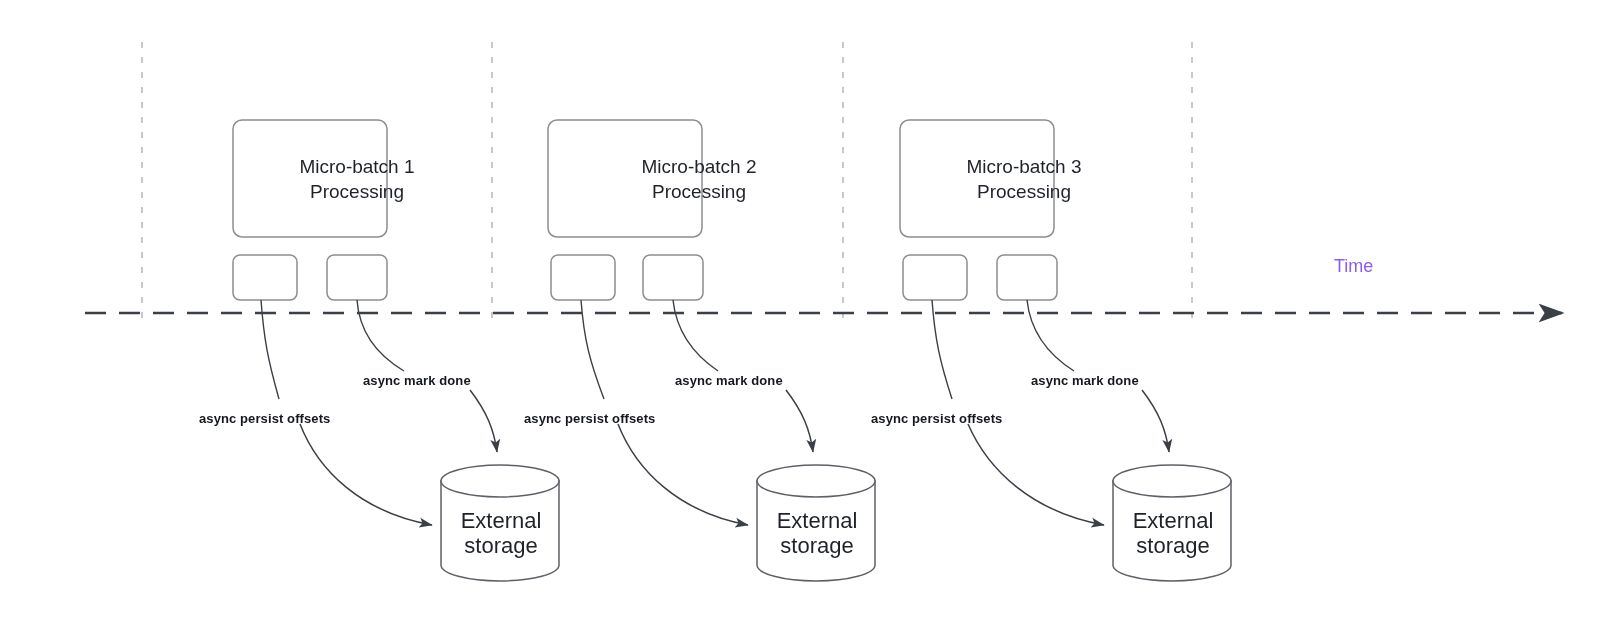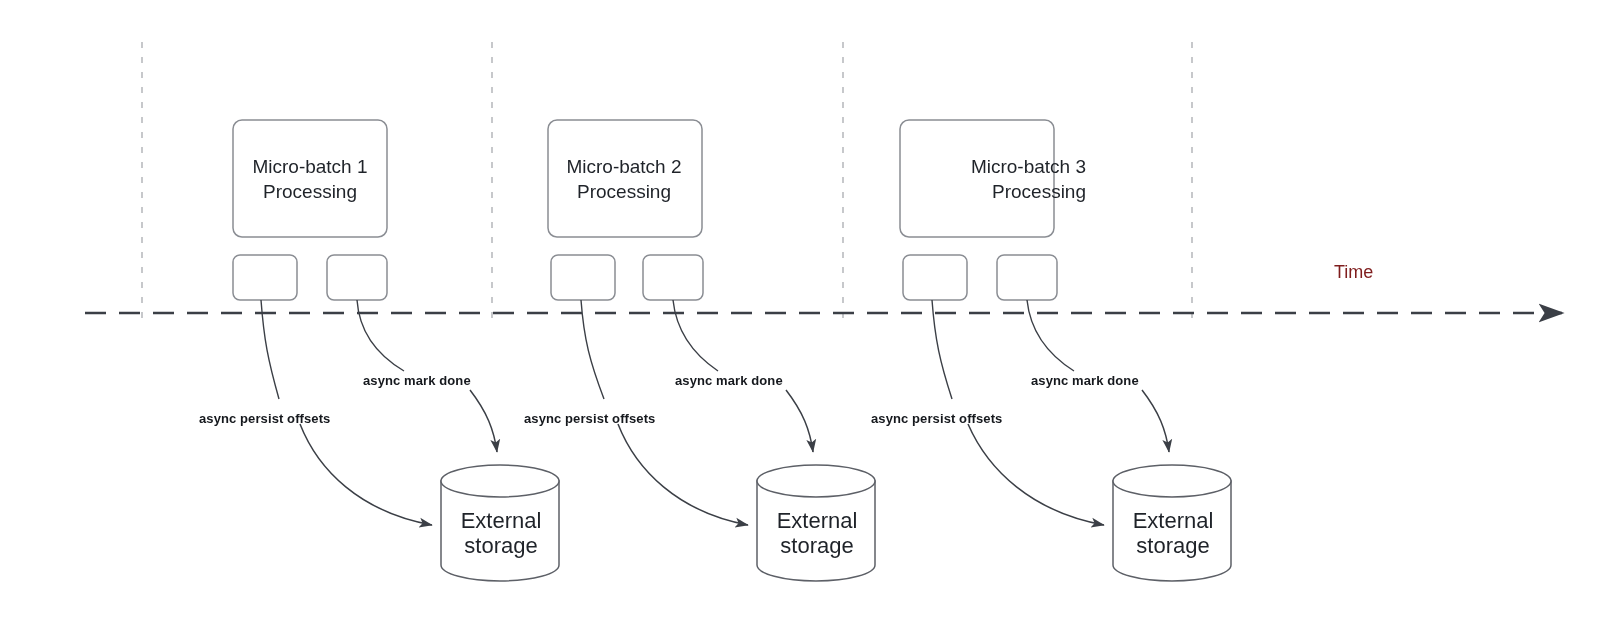"Micro-batch 1" .batch-label { margin-left: none -> 47px }
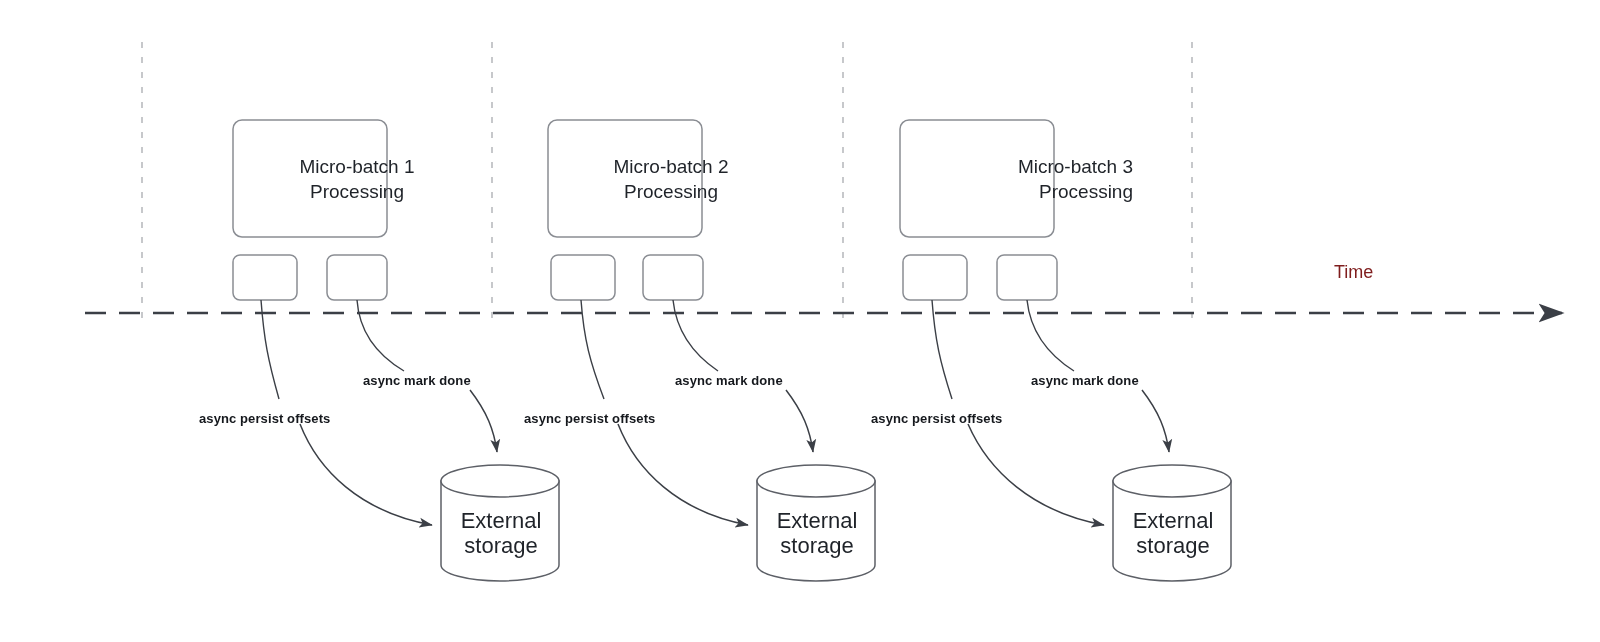"Micro-batch 2" div.node-label { left: 547px -> 575px }
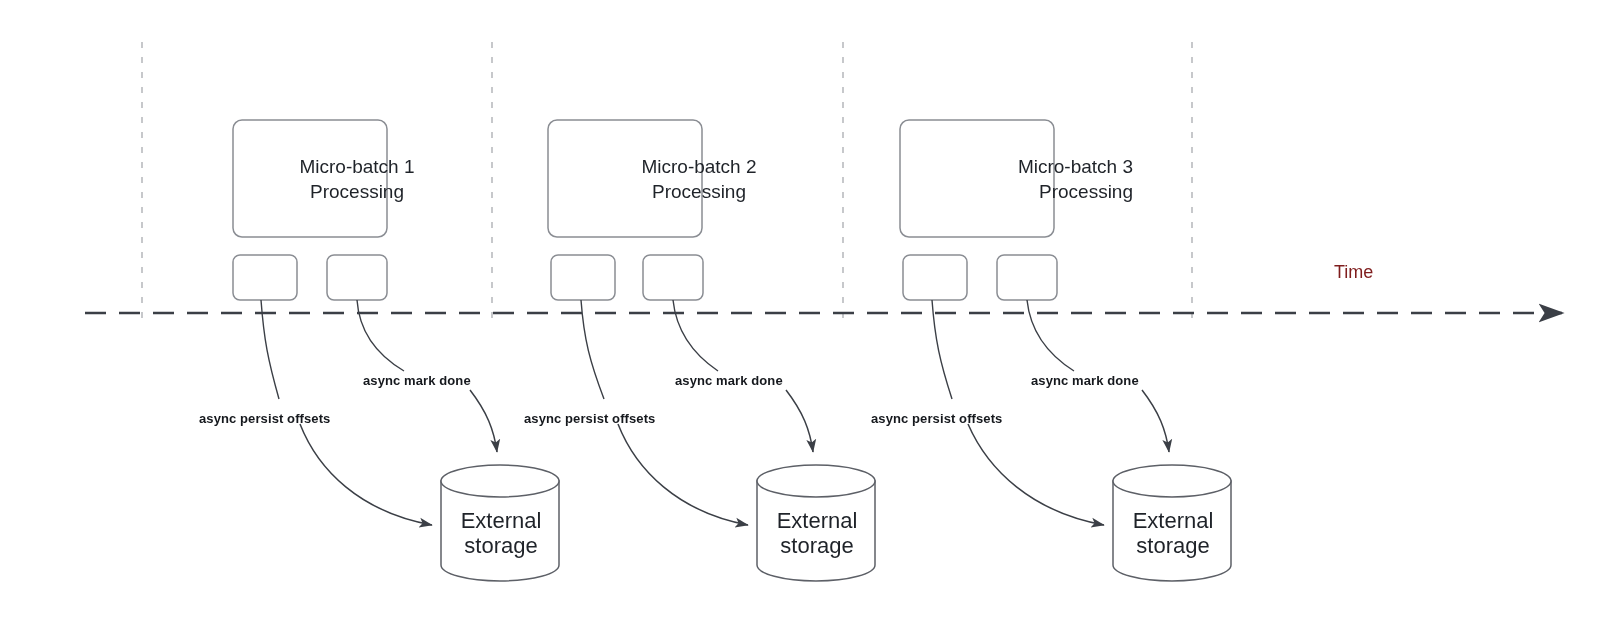"Micro-batch 3" div.node-label { left: 932px -> 900px; text-align: right -> none }
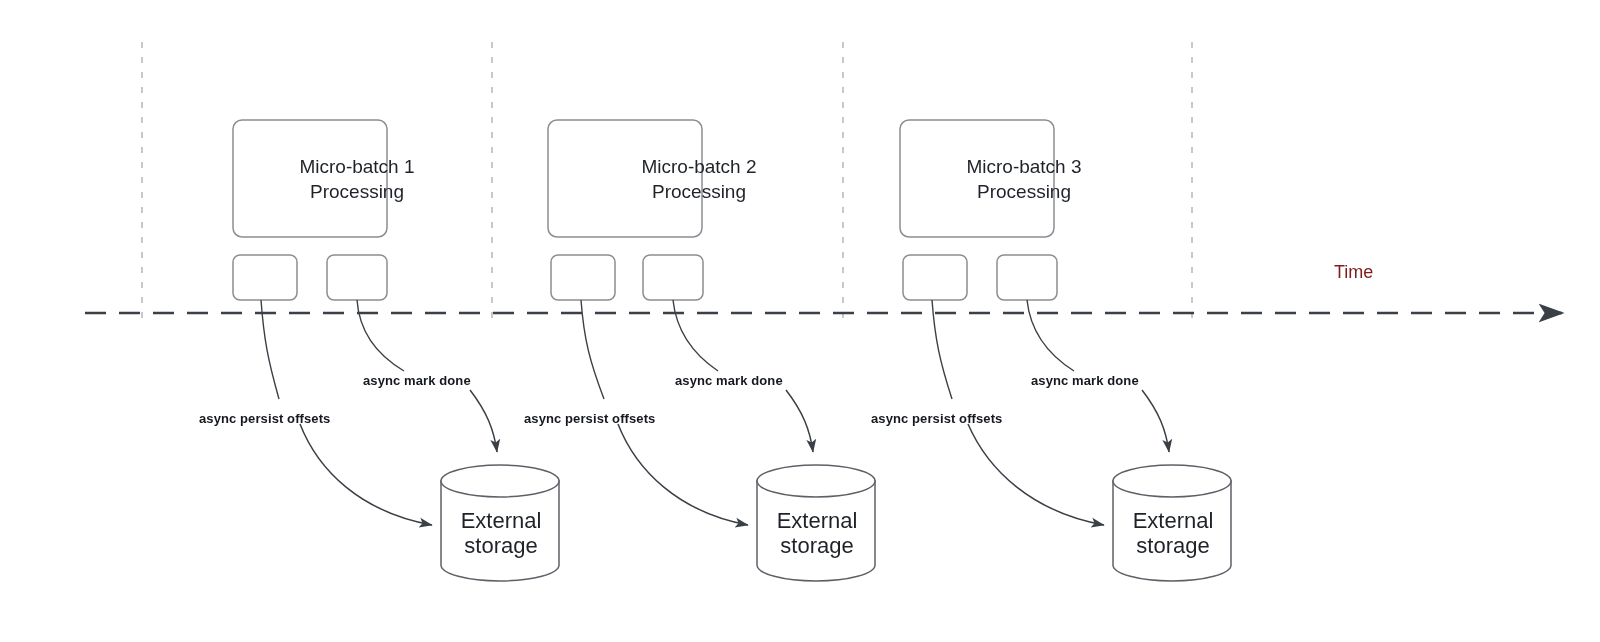"Time" .time-label { color: #7f1d1d -> #8b5cf6; margin-top: 6px -> none }
